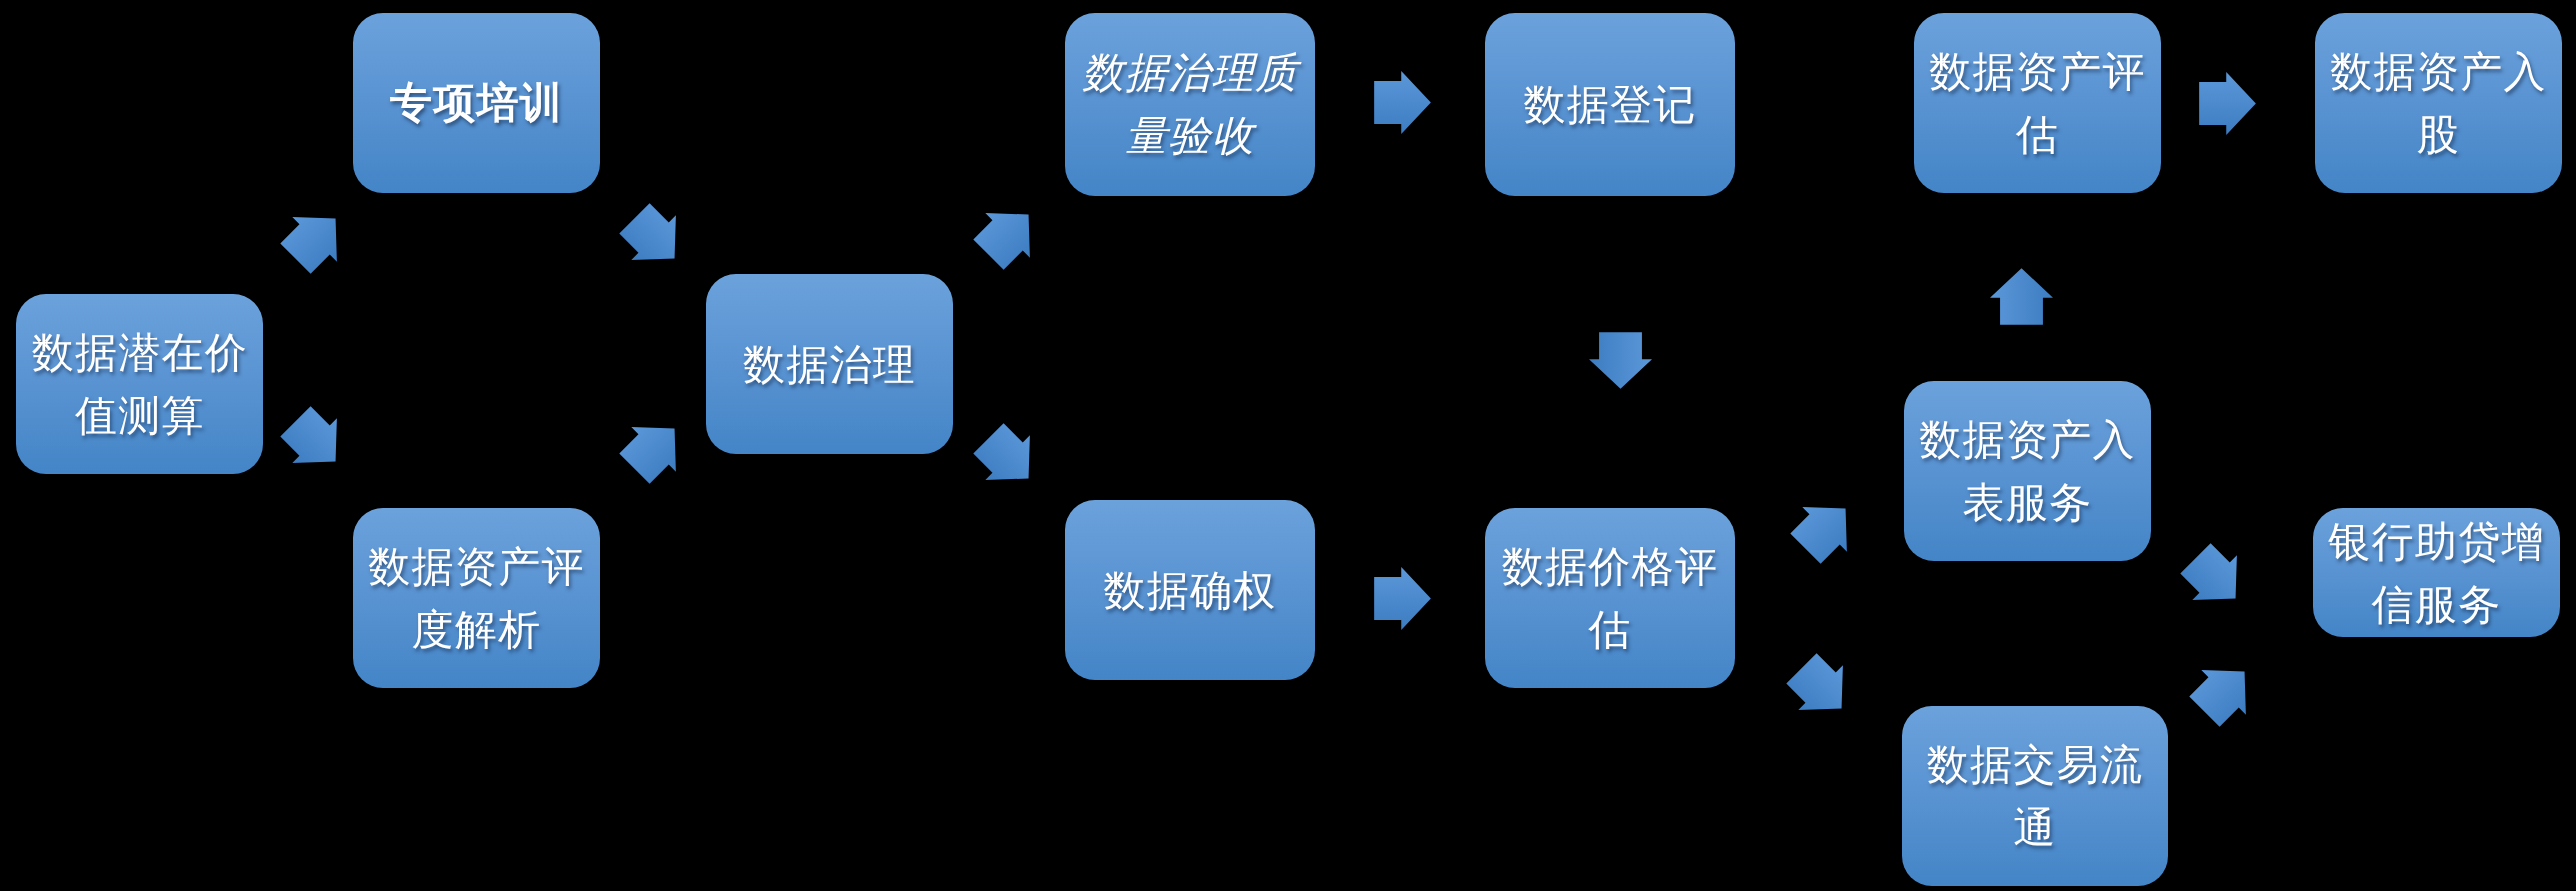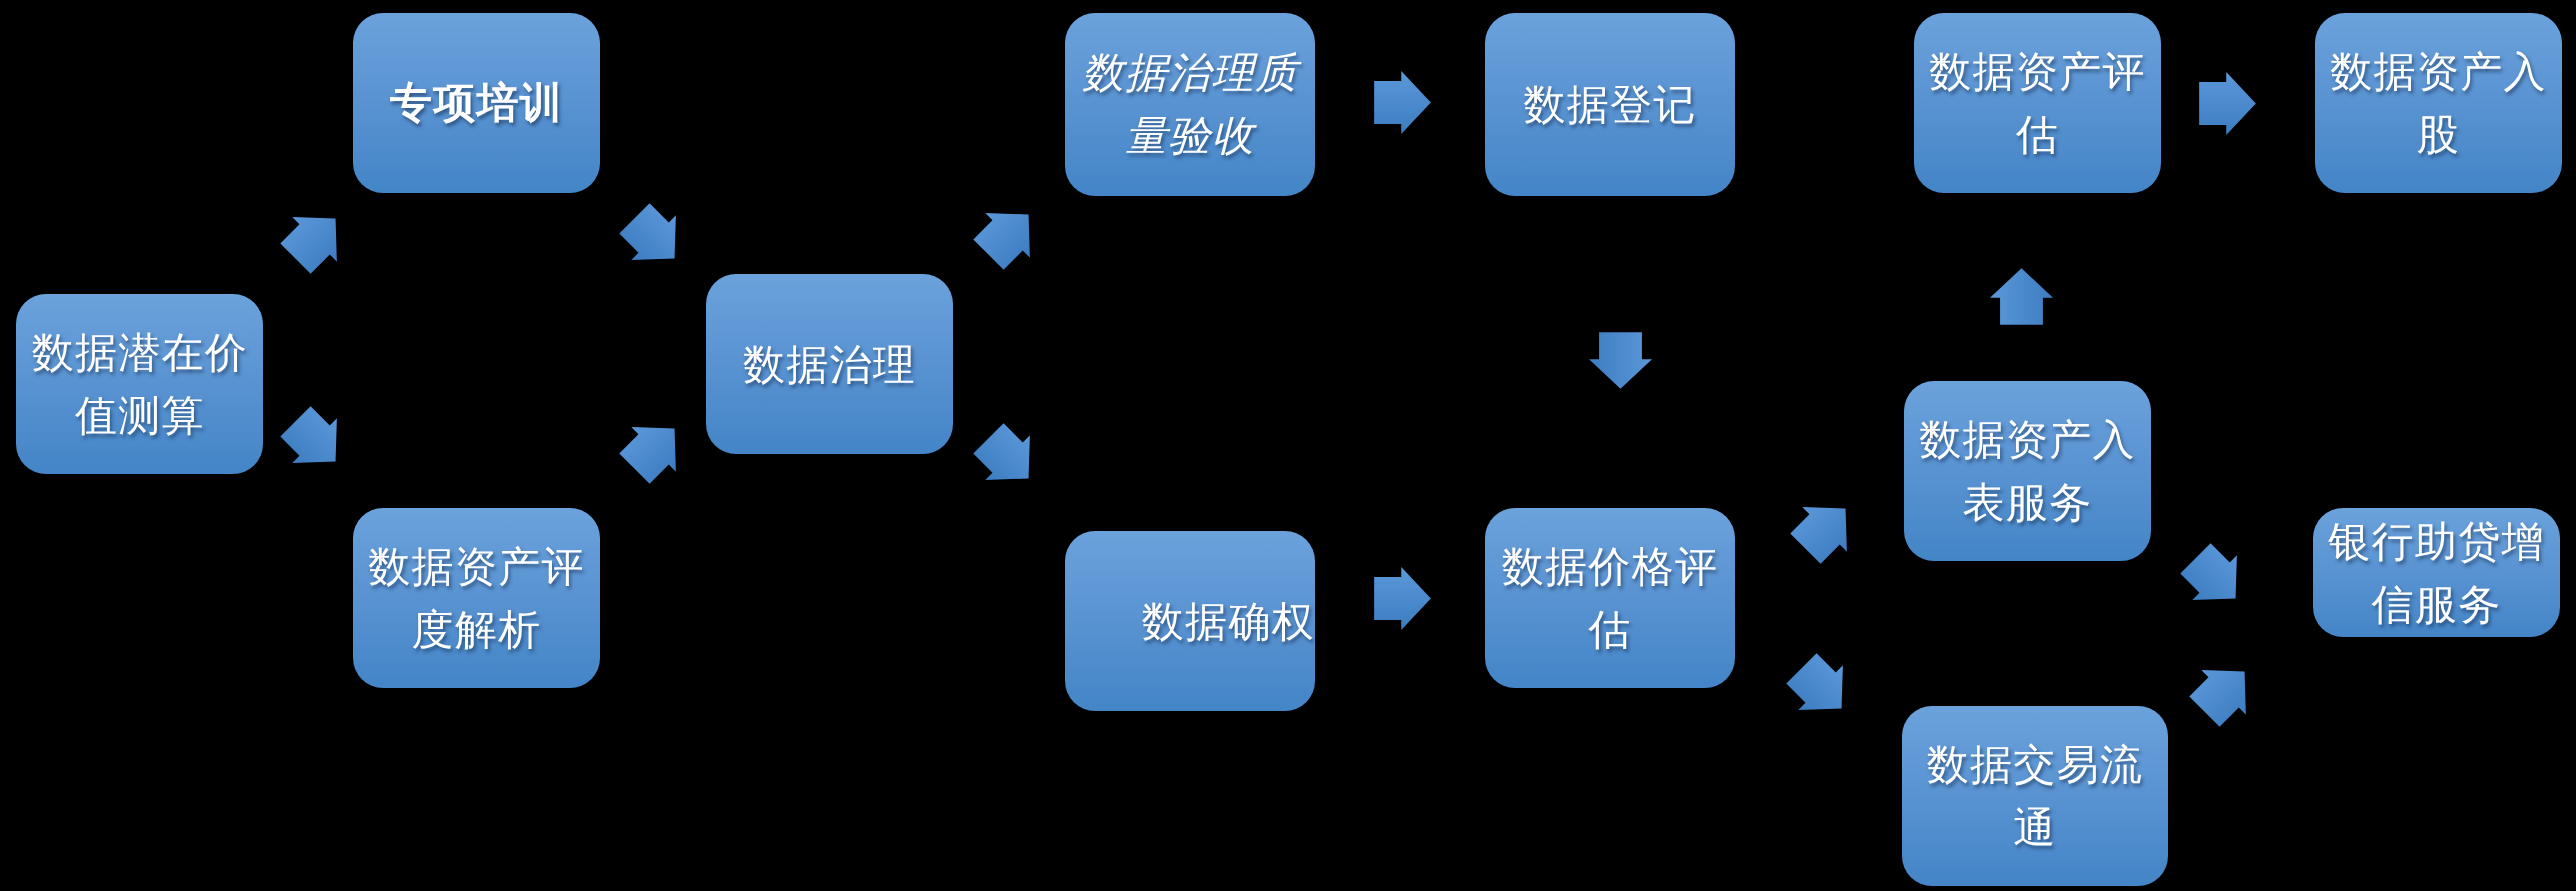"数据确权" div.node { justify-content: flex-end -> none; top: 531px -> 500px }
